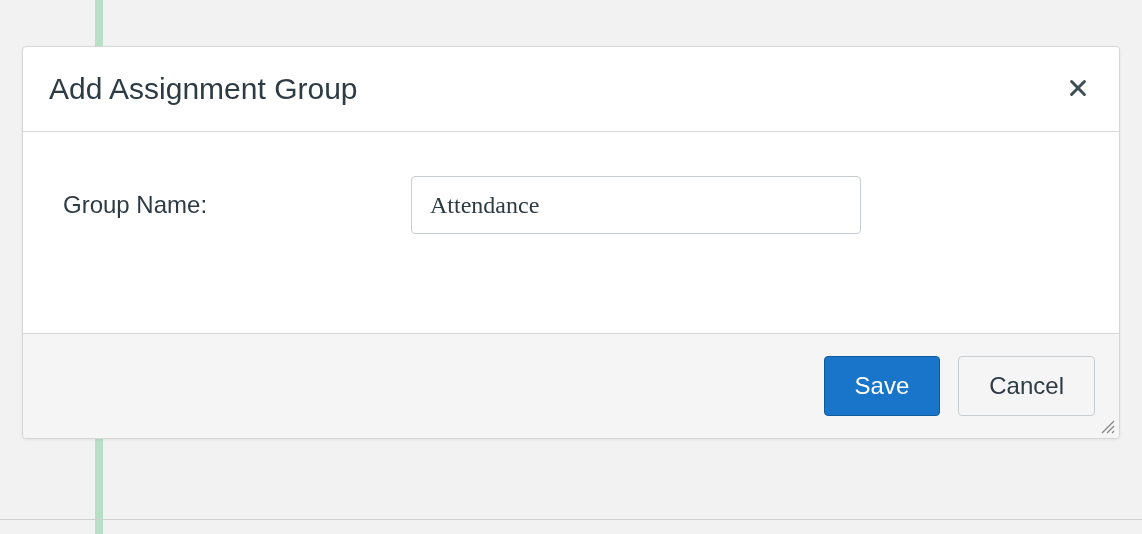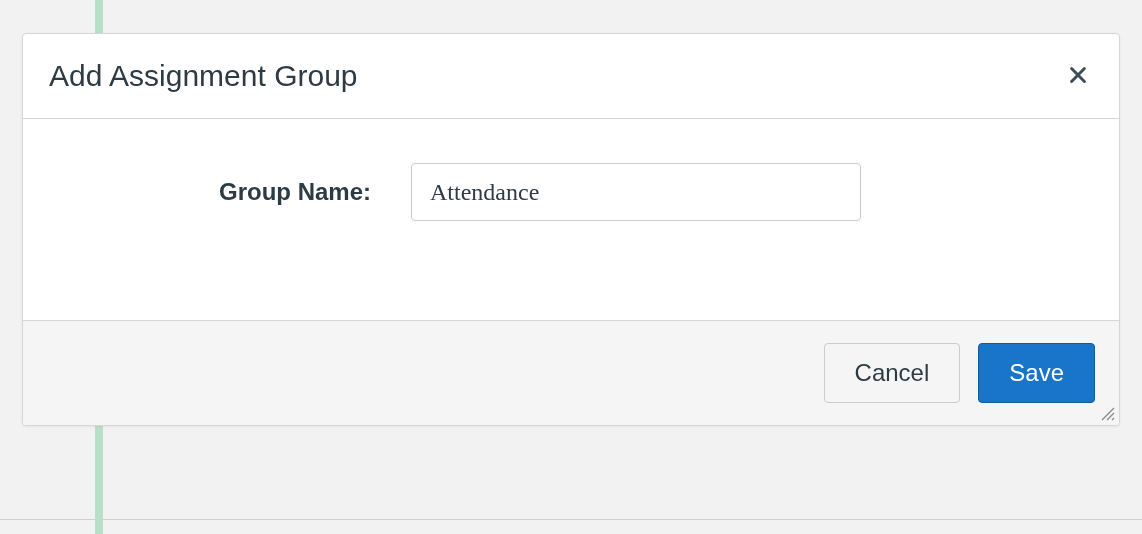"Add Assignment Group" .modal { top: 33px -> 46px }
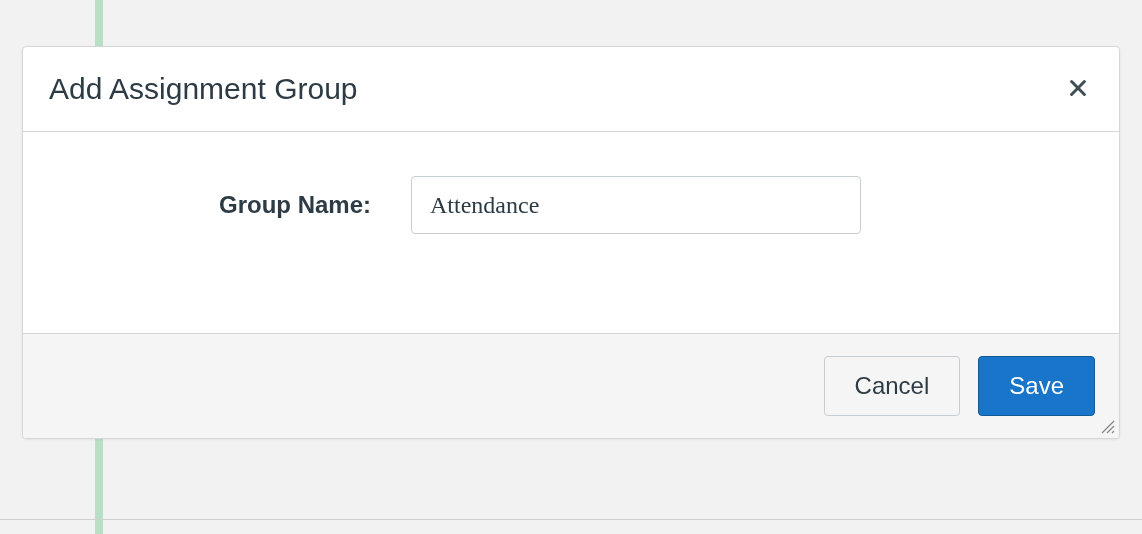"Group Name:" .form-label { font-weight: 700 -> 400; text-align: right -> none }
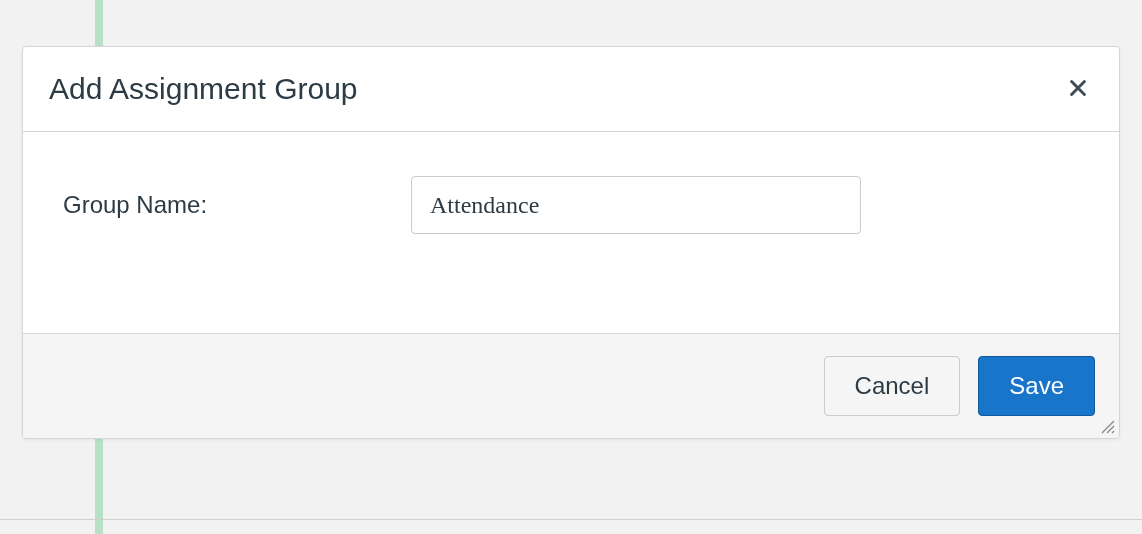"Cancel" button.btn { order: before "Save" -> after "Save" }
